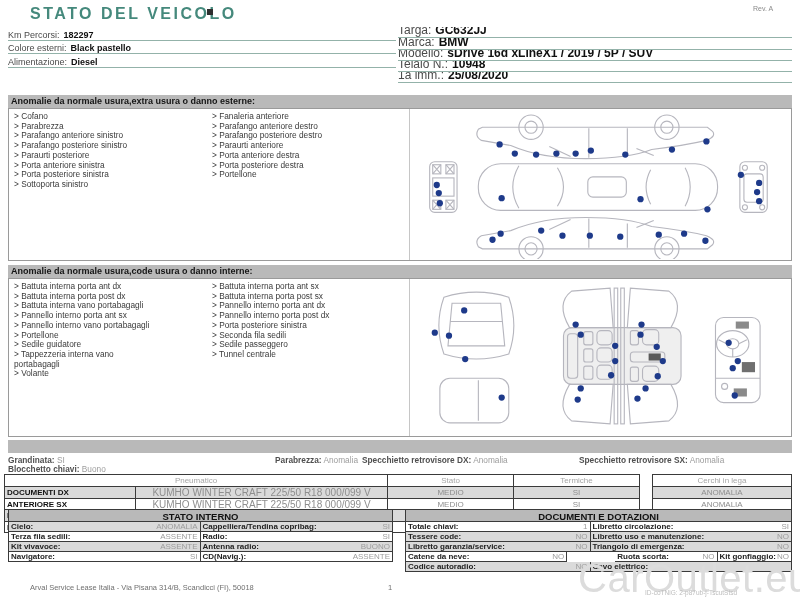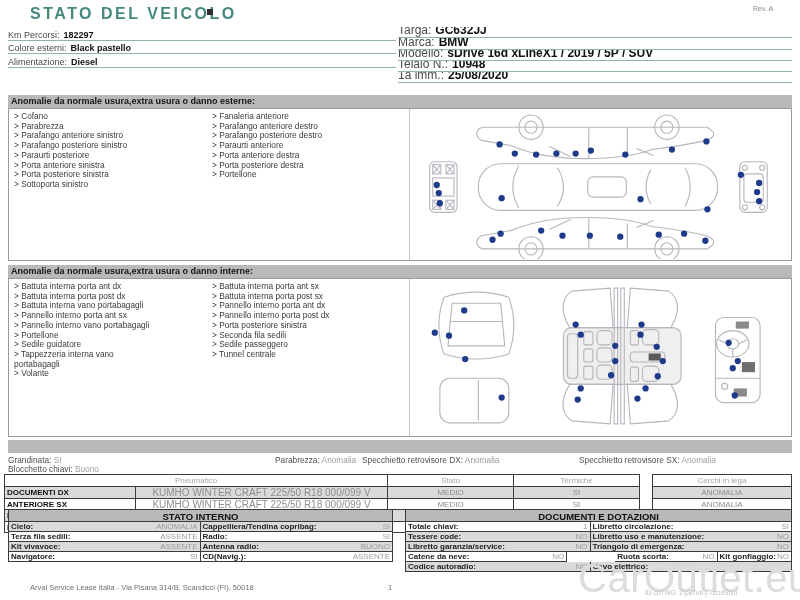"Anomalie da normale usura,extra usura o danno interne:" div.secbar { text: usura,extra -> usura,code }
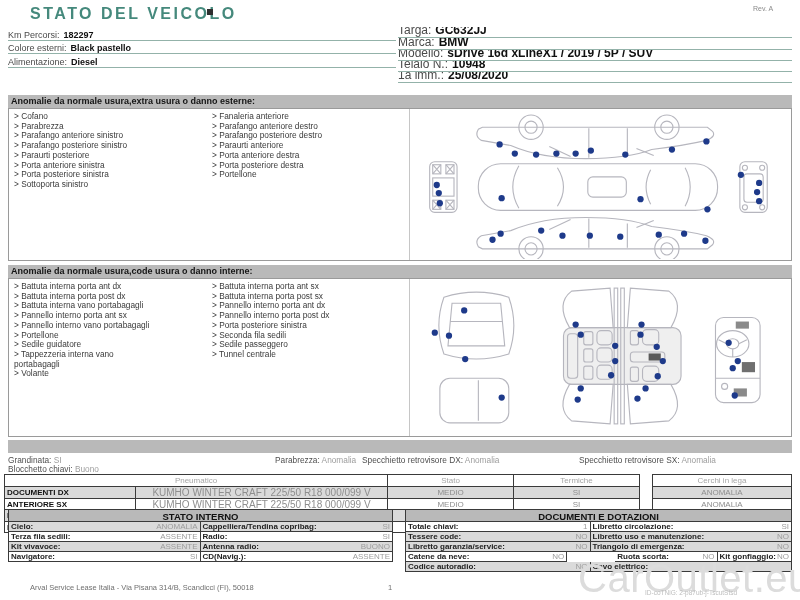"Grandinata:" .stat .pl { font-weight: normal -> bold }
